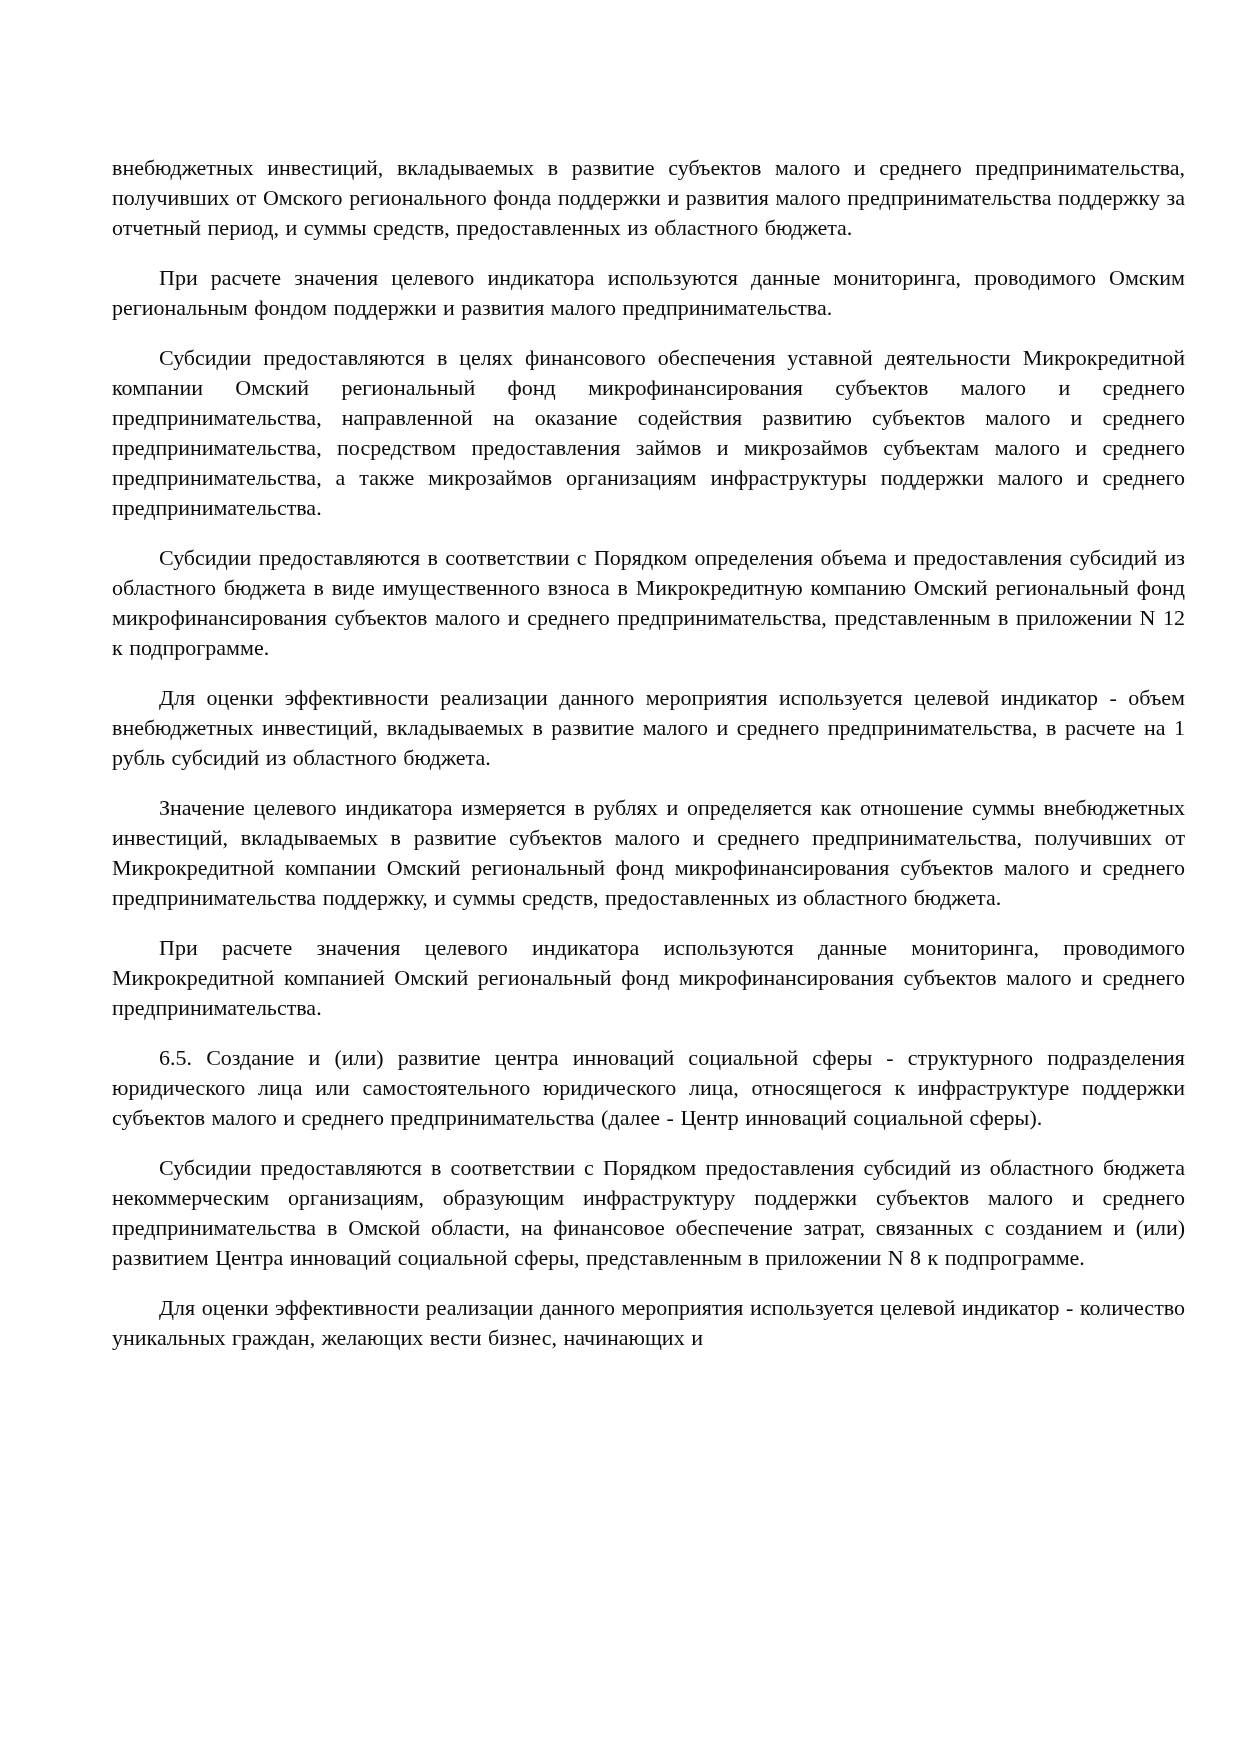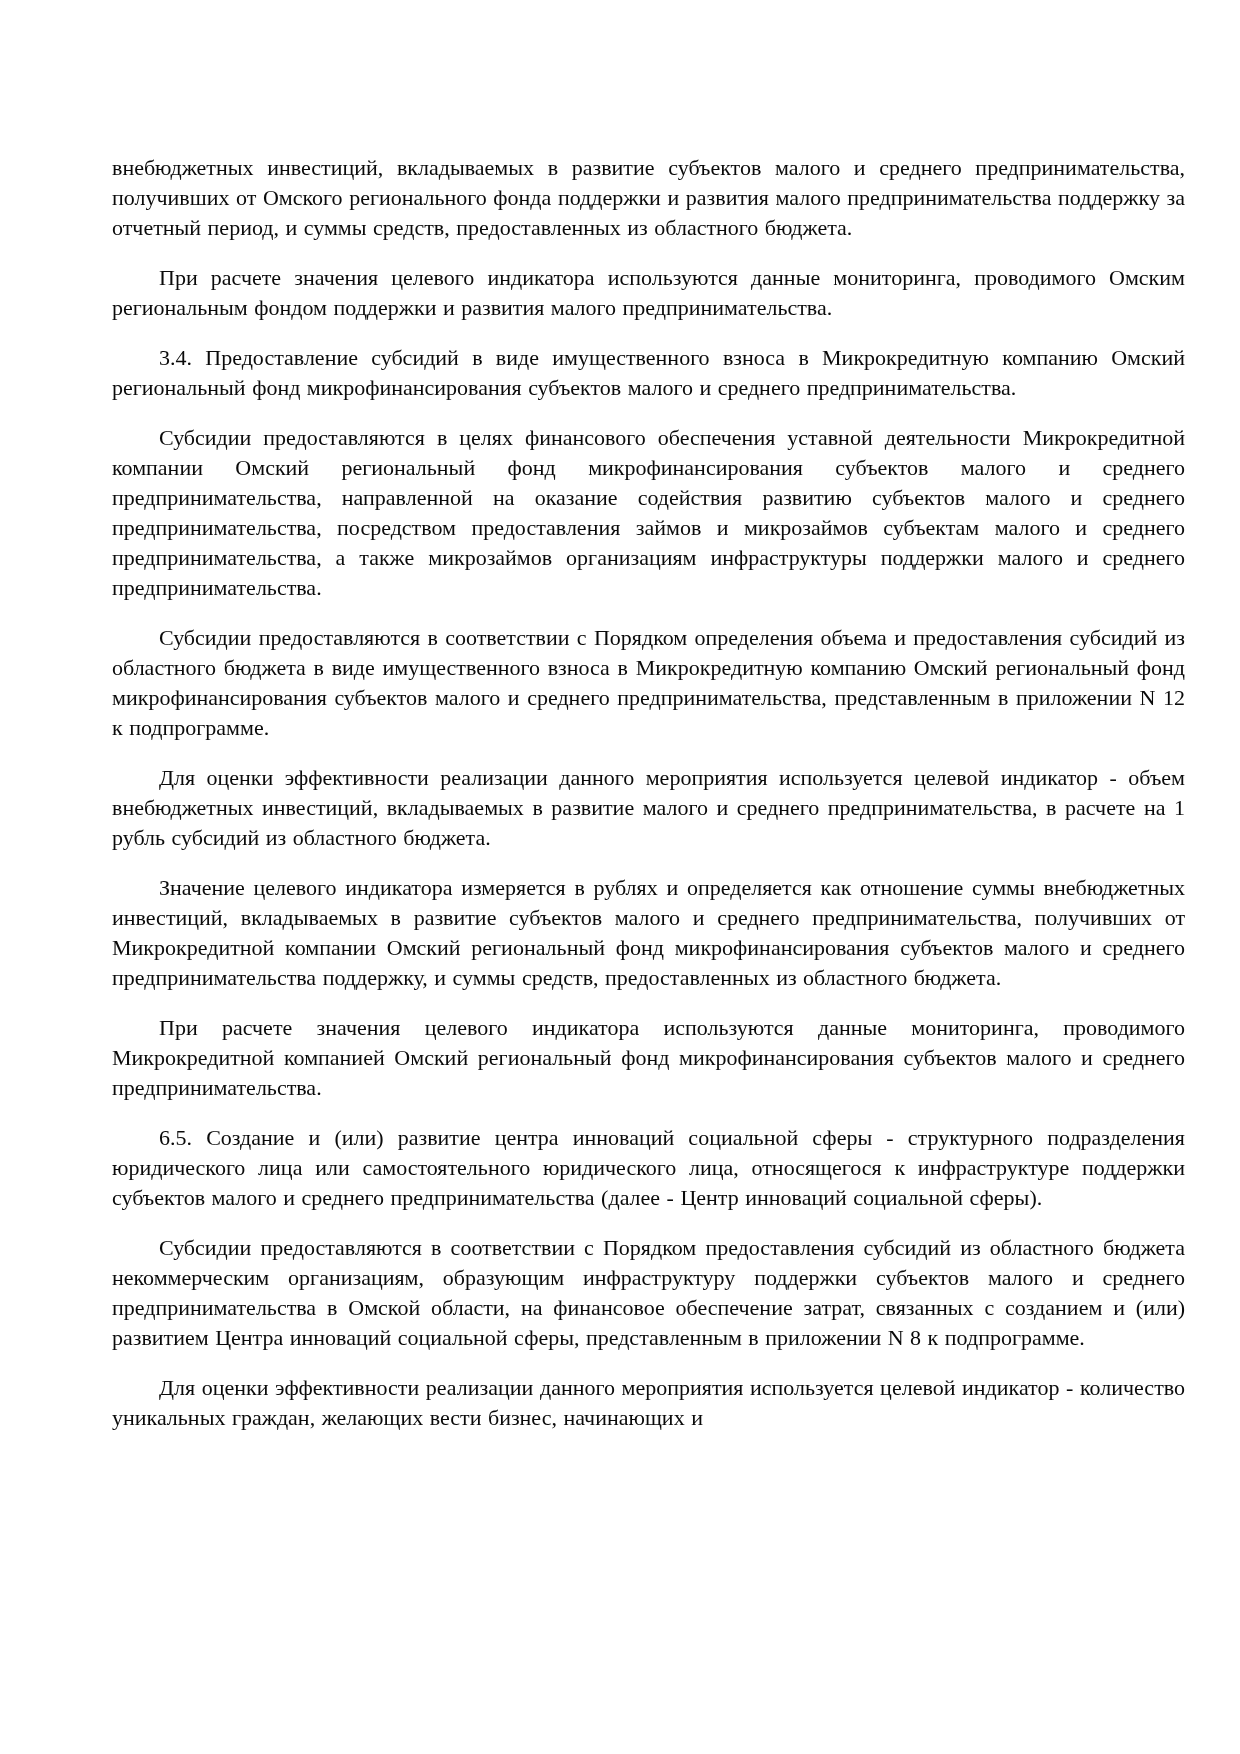"3.4. Предоставление субсидий в виде" p { html: <p>3.4. Предоставление субсидий в виде имущественного взноса в Микрокредитную компанию Омский региональный фонд микрофинансирования субъектов малого и среднего предпринимательства.</p> -> none }
